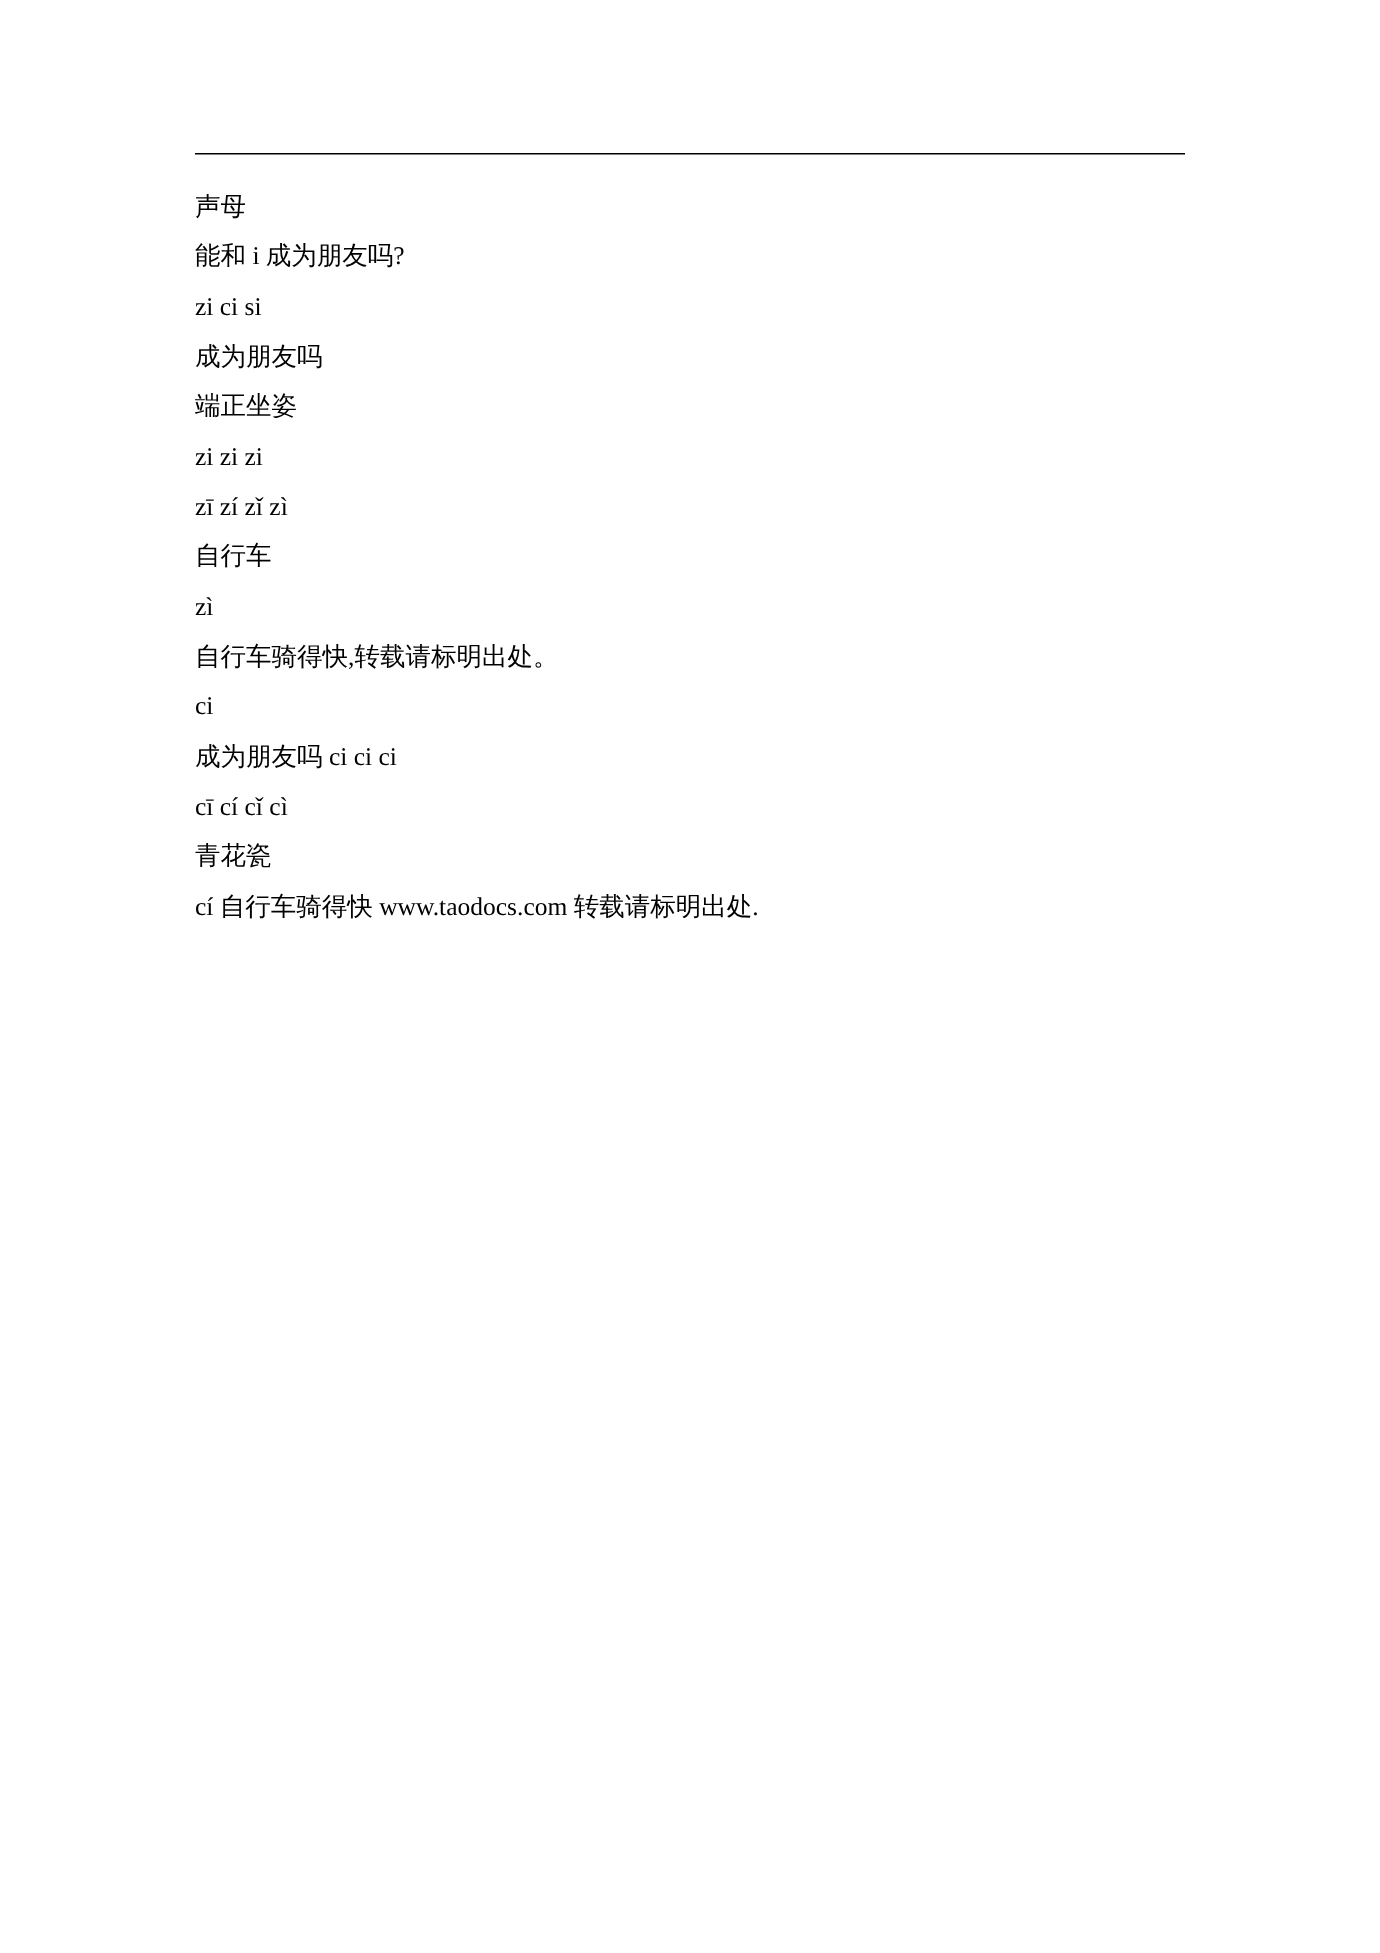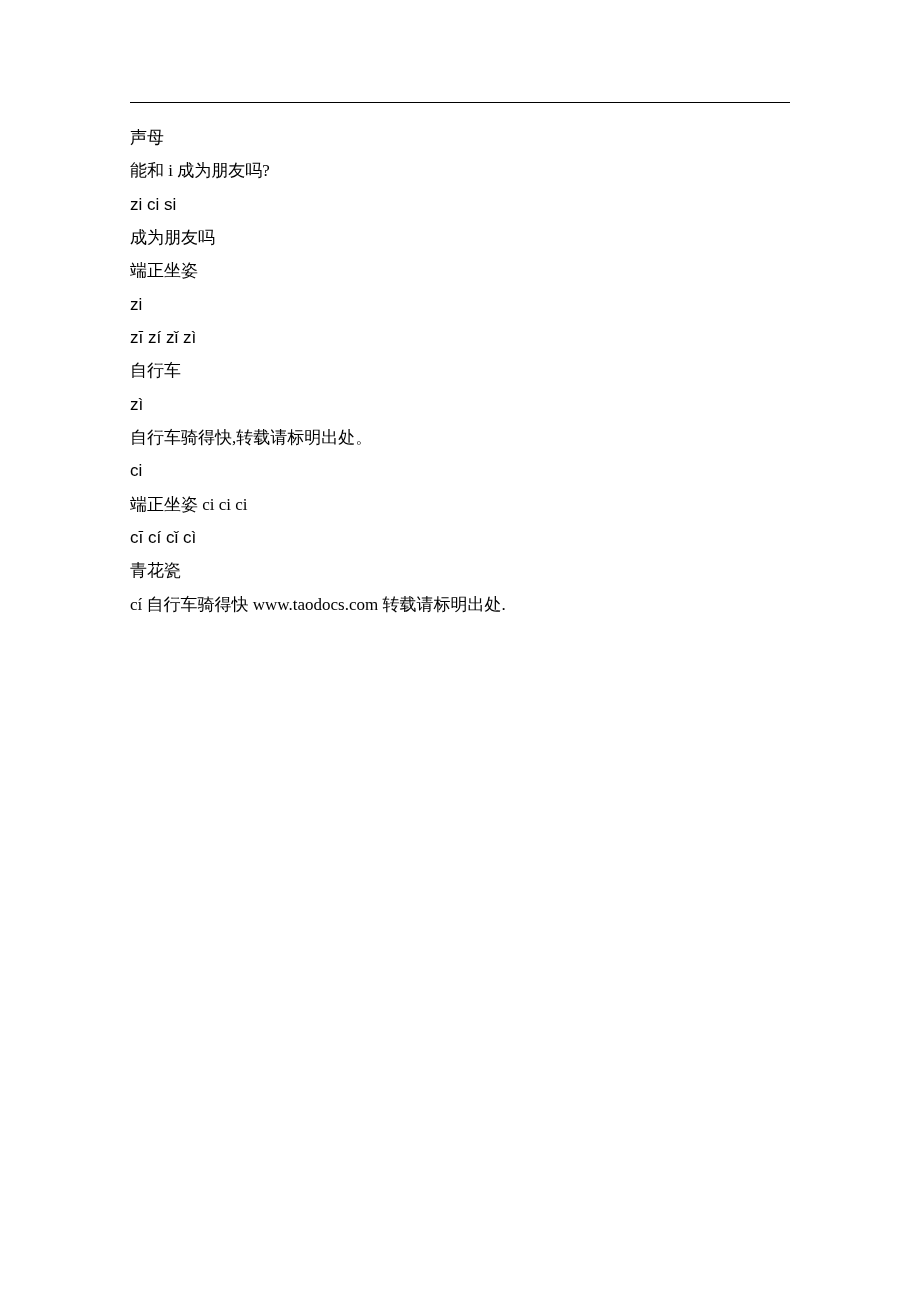"zi ci si" .latin { font-family: Liberation Sans, sans-serif -> Liberation Serif, serif }
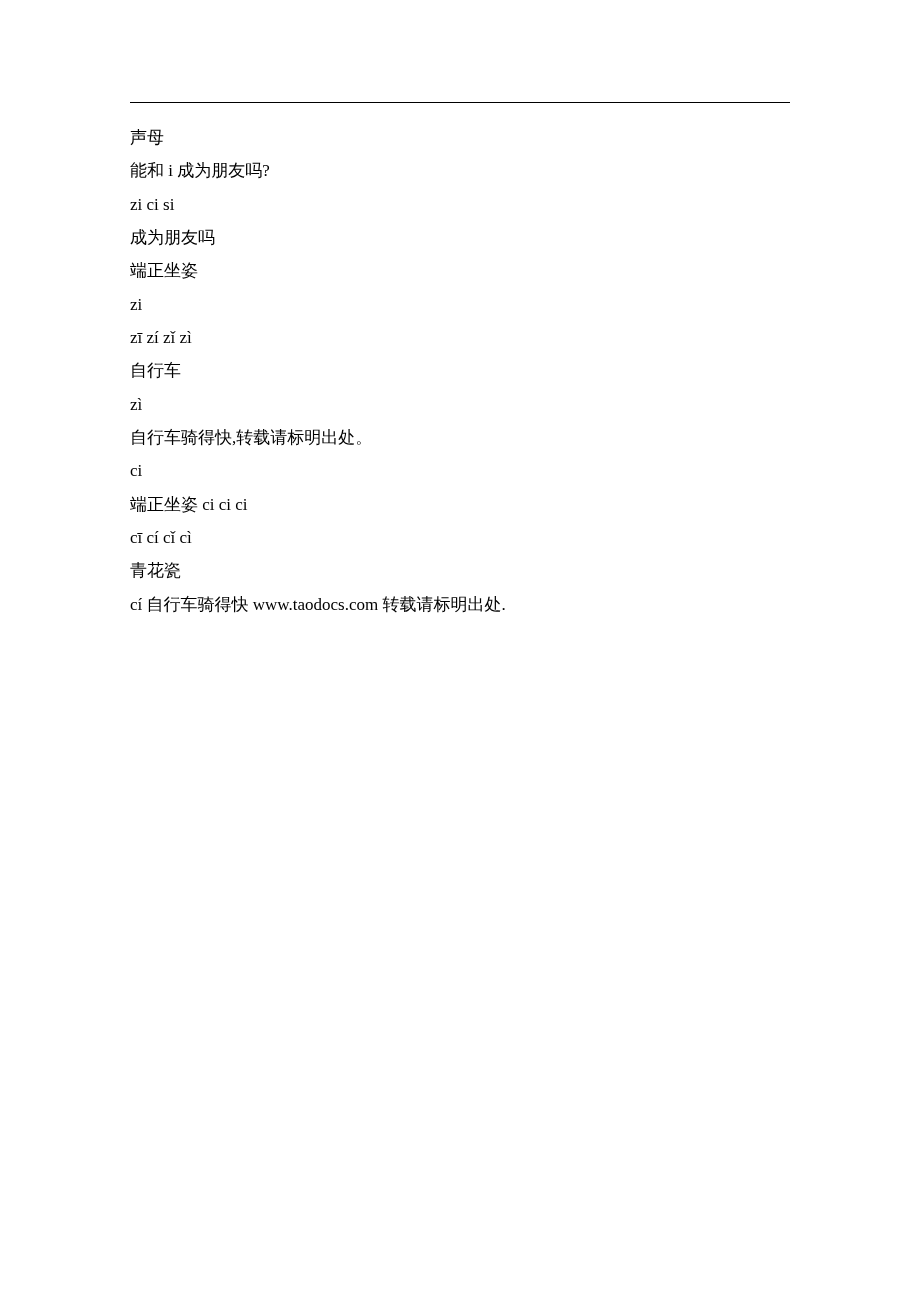"zi zi zi" p.latin { html: none -> <p>zi zi zi</p> }
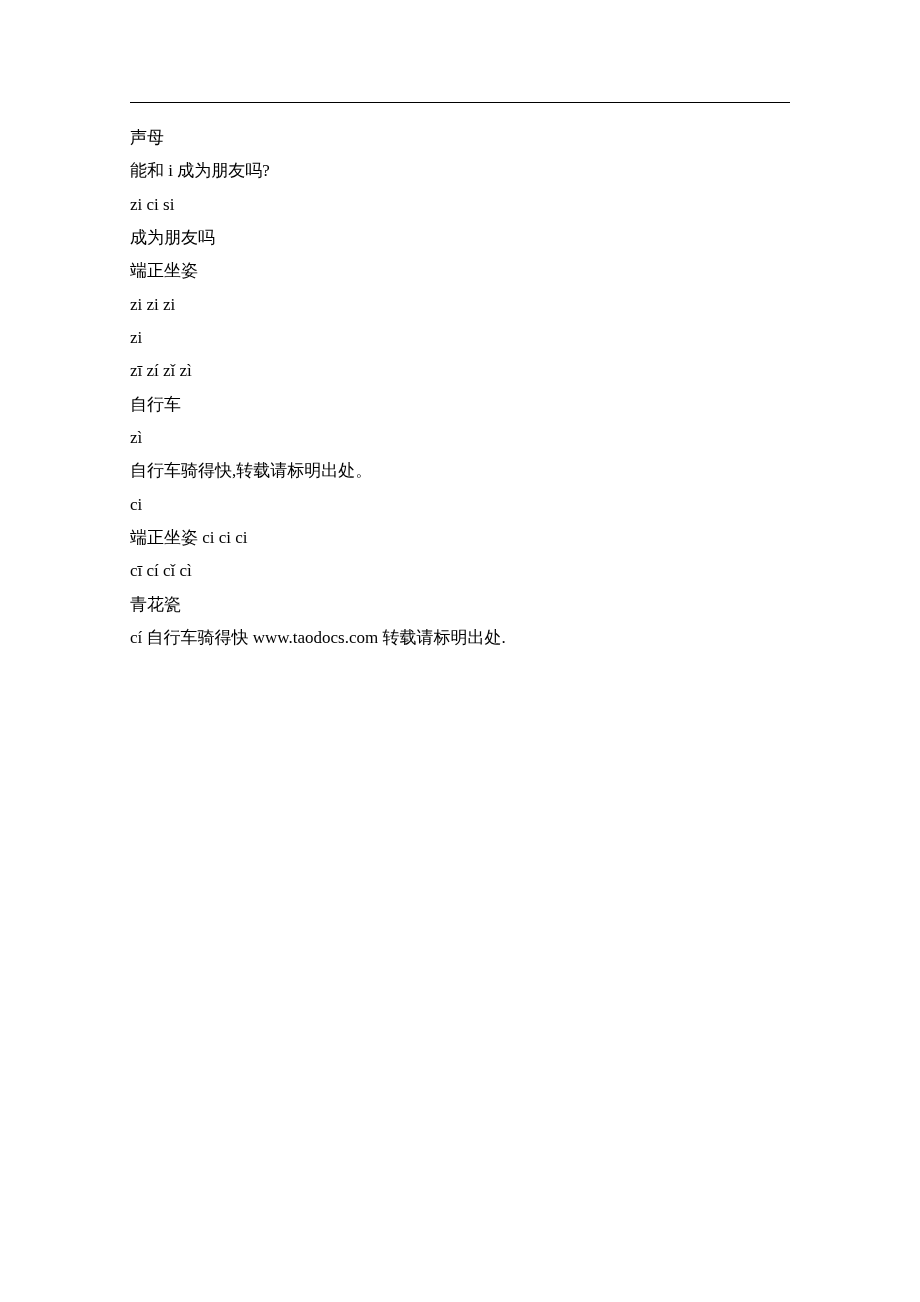"zi" p.latin { html: <p>zi</p> -> none }
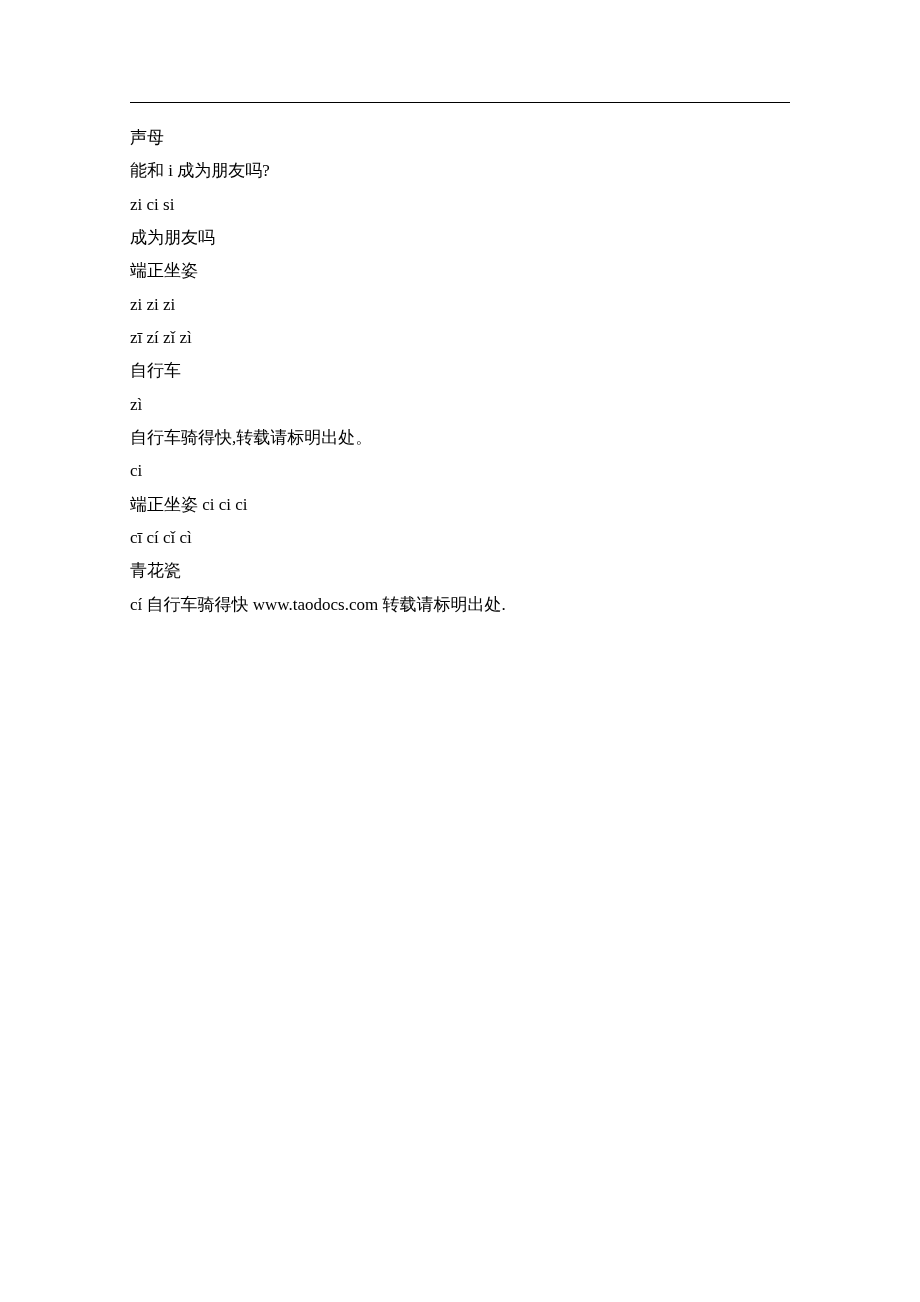"端正坐姿 ci ci ci" p { text: 端正坐姿 -> 成为朋友吗 }
